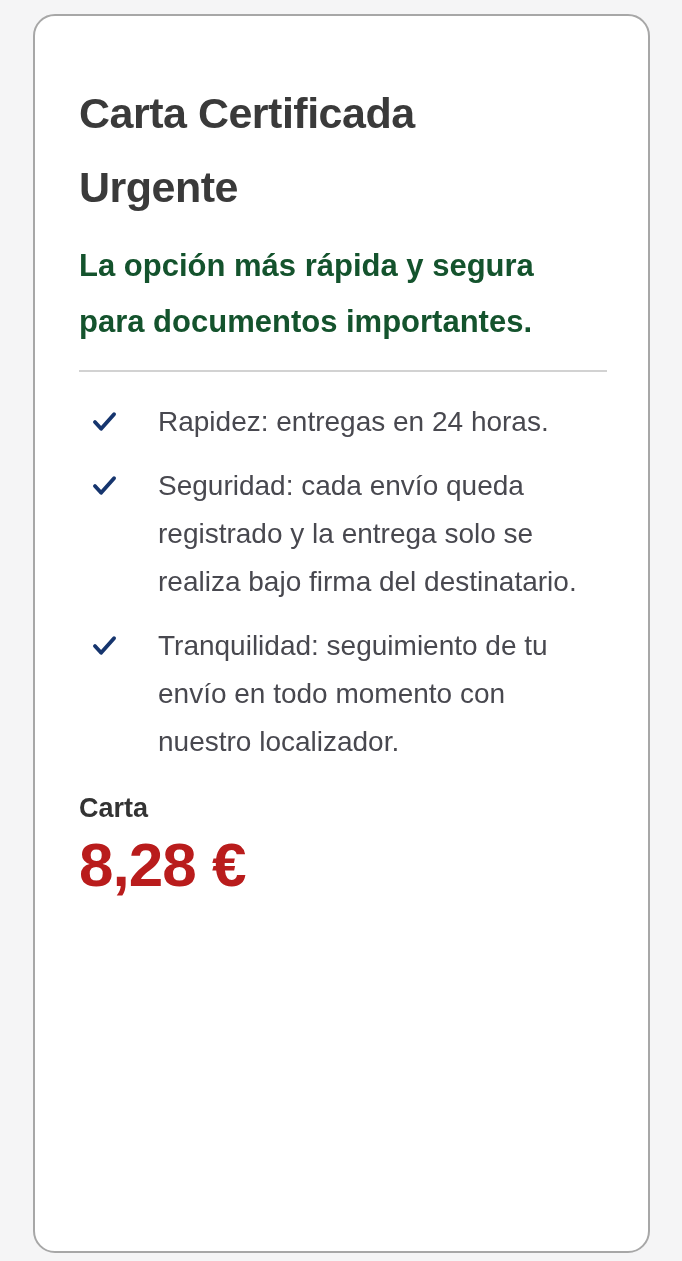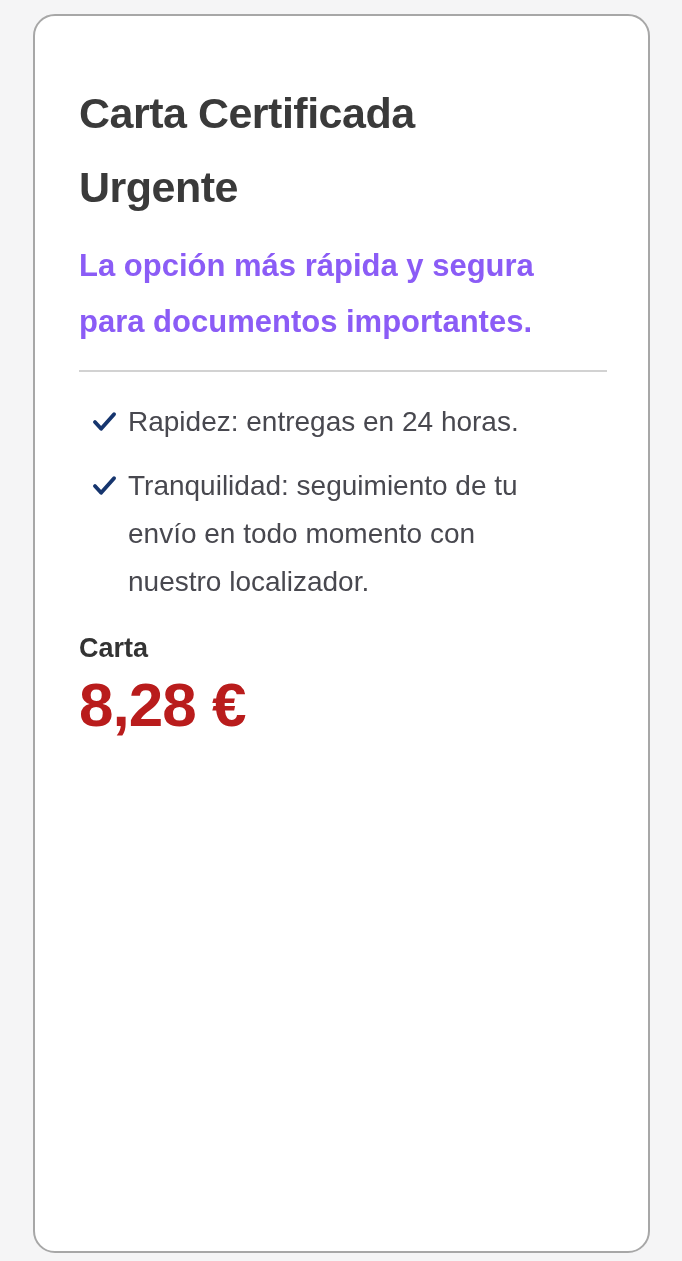"La opción más rápida y" .subtitle { color: #8b5cf6 -> #14532d }
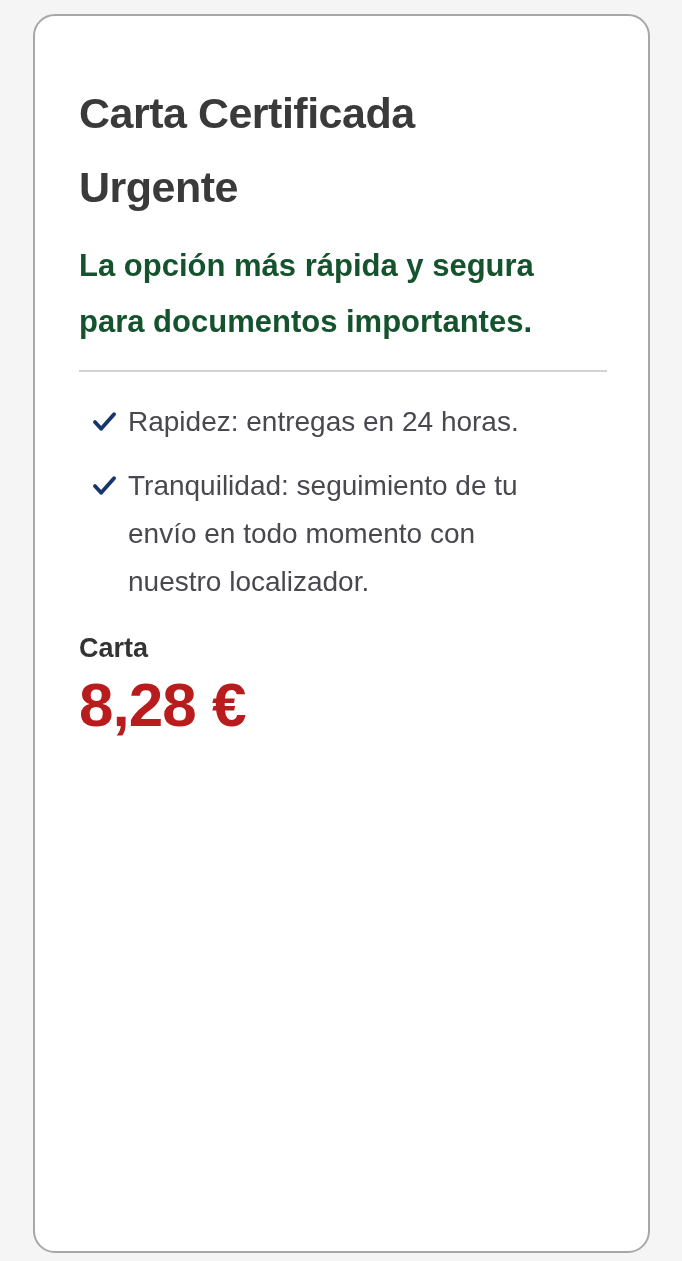"Rapidez: entregas en 24 horas." .features li { gap: 10px -> 40px }
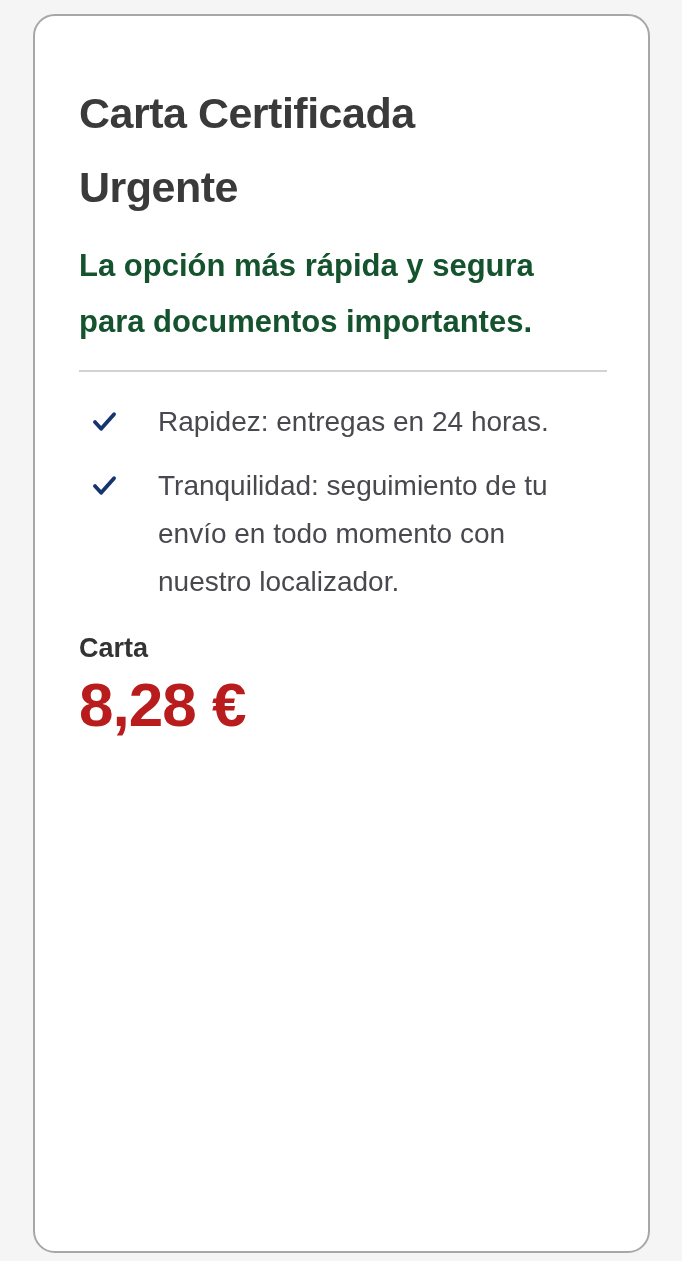"Seguridad: cada envío queda registrado" li { html: none -> <li> <span> <svg> <path></path> </svg> </span> <span>Seguridad: cada envío queda registrado y la entrega solo se realiza bajo firma del destinatario.</span> </li> }
